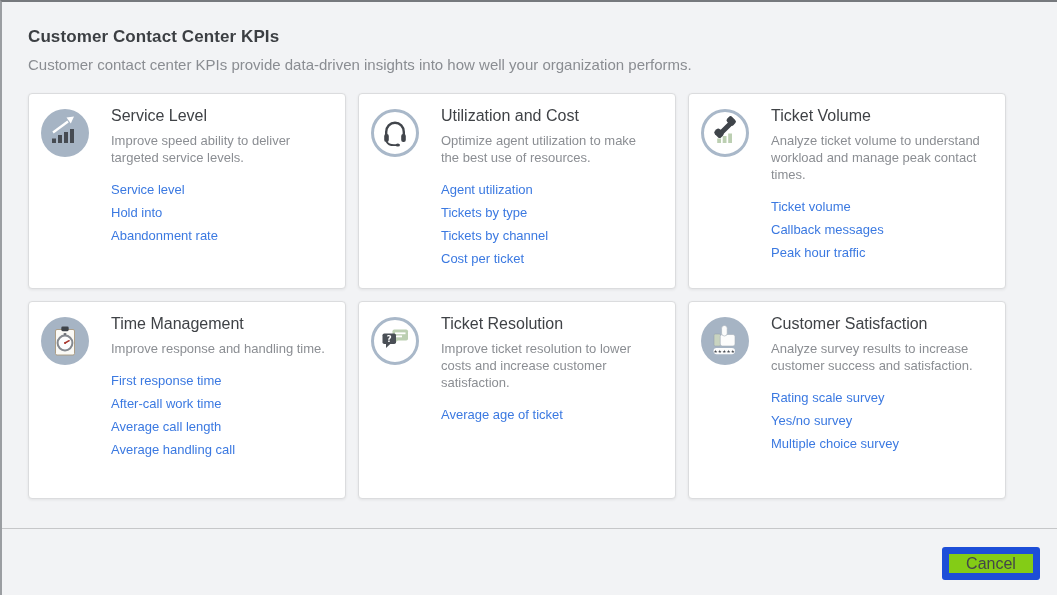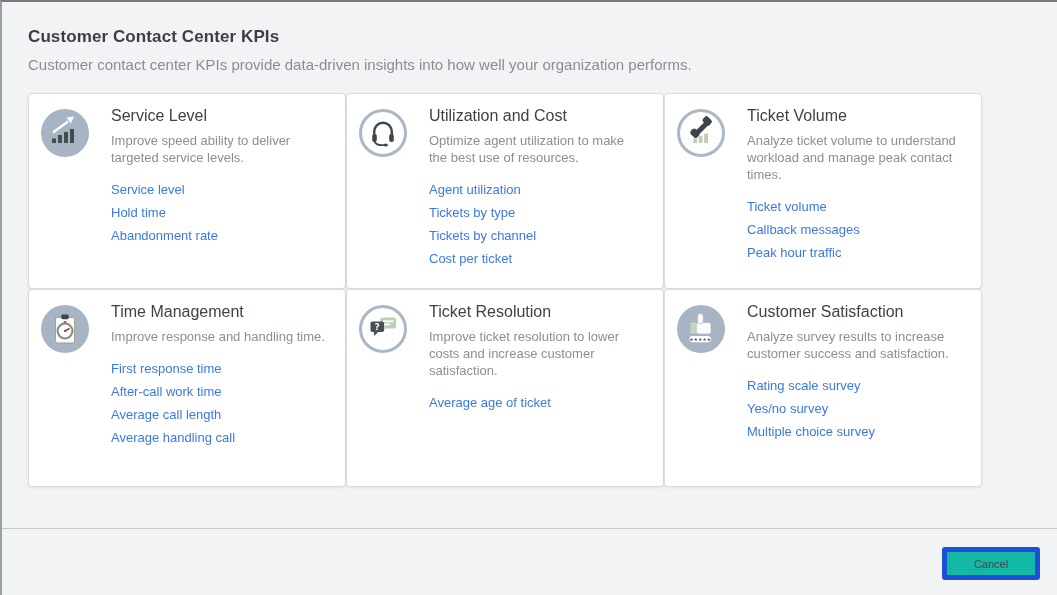"Service Level" .grid { gap: 0 -> 12px }
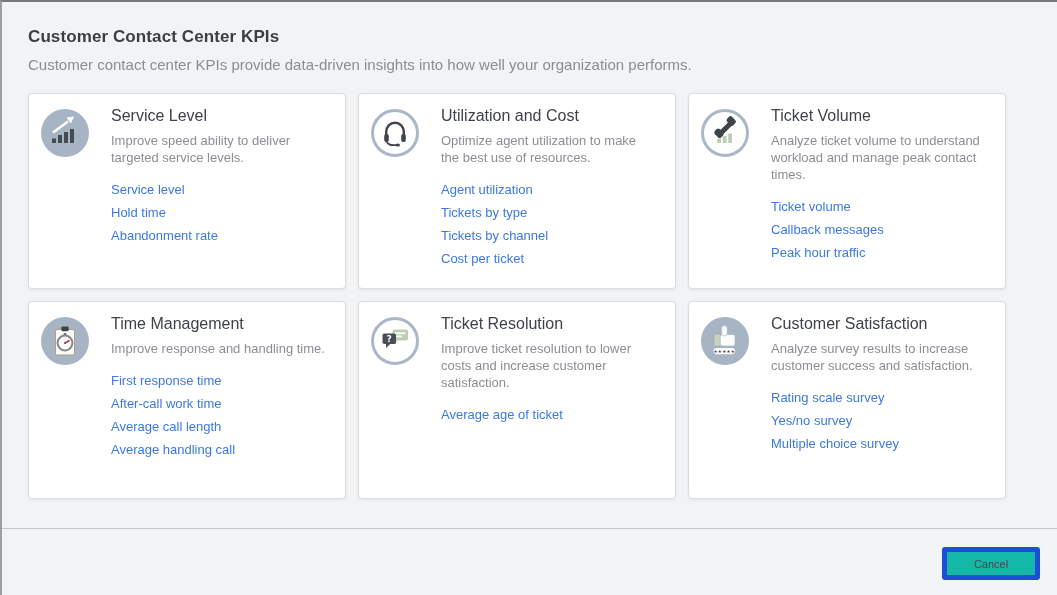"Hold time" a { text: time -> into }
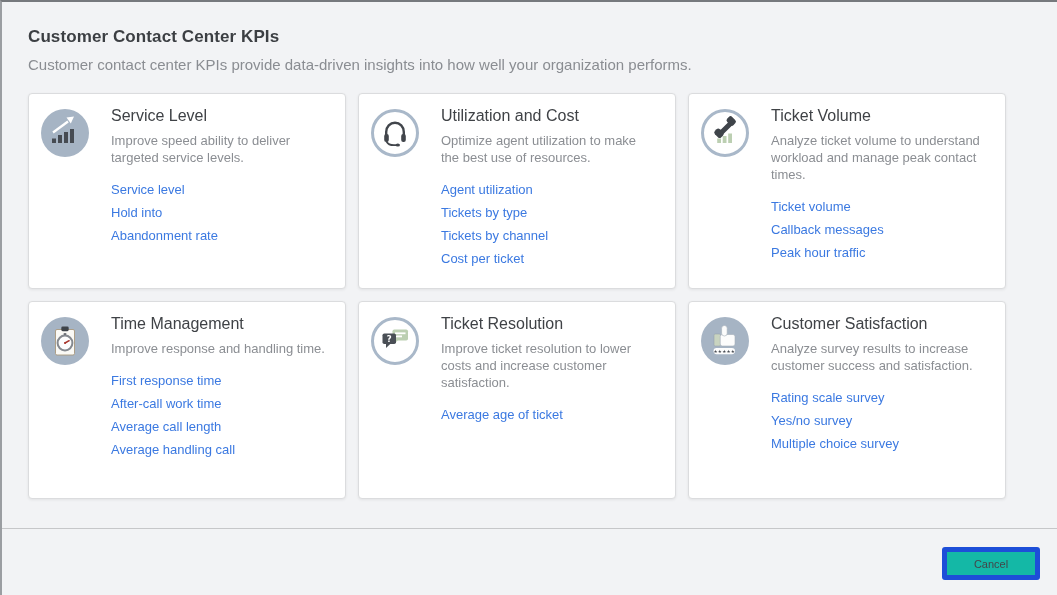"Cancel" .cancel-btn { background: #14b8a6 -> #84cc16; border: 5px solid #1d4ed8 -> 7px solid #1d4ed8; font-size: 11px -> 16px }
